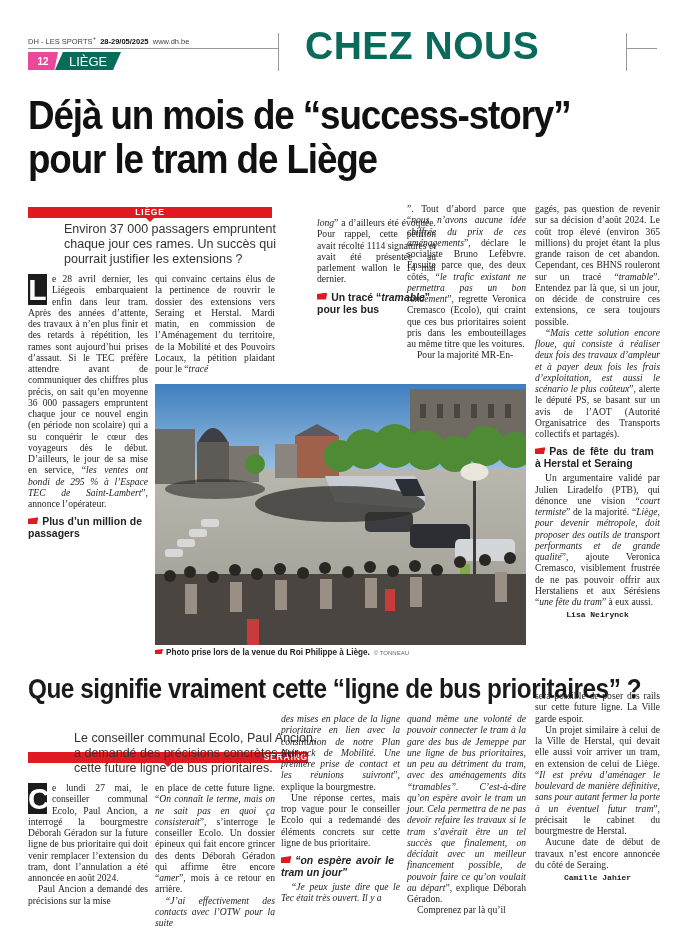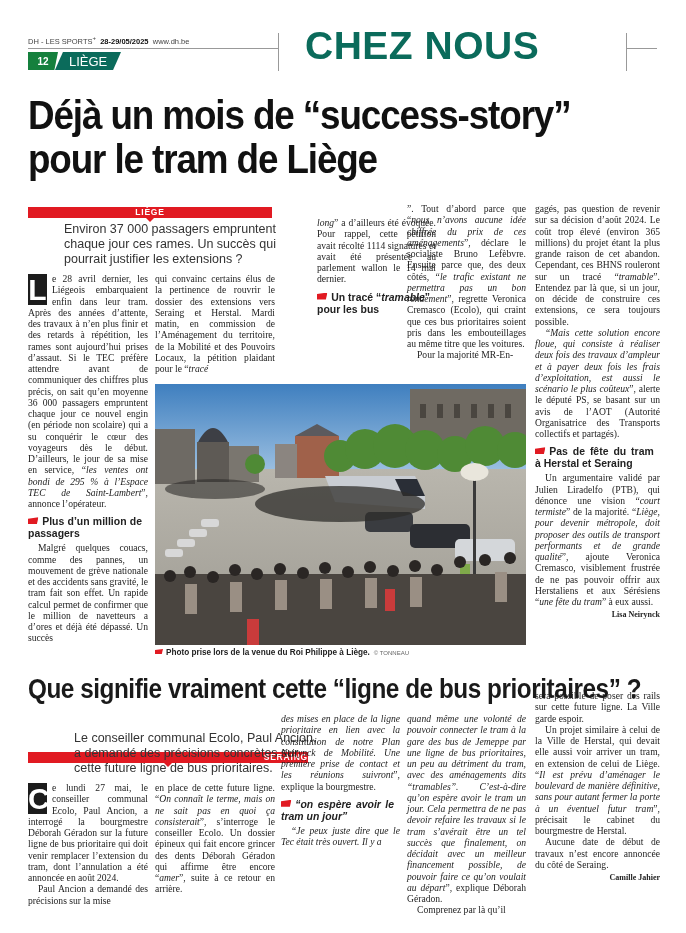"12" .page-num { background: #15803d -> #ec4899 }
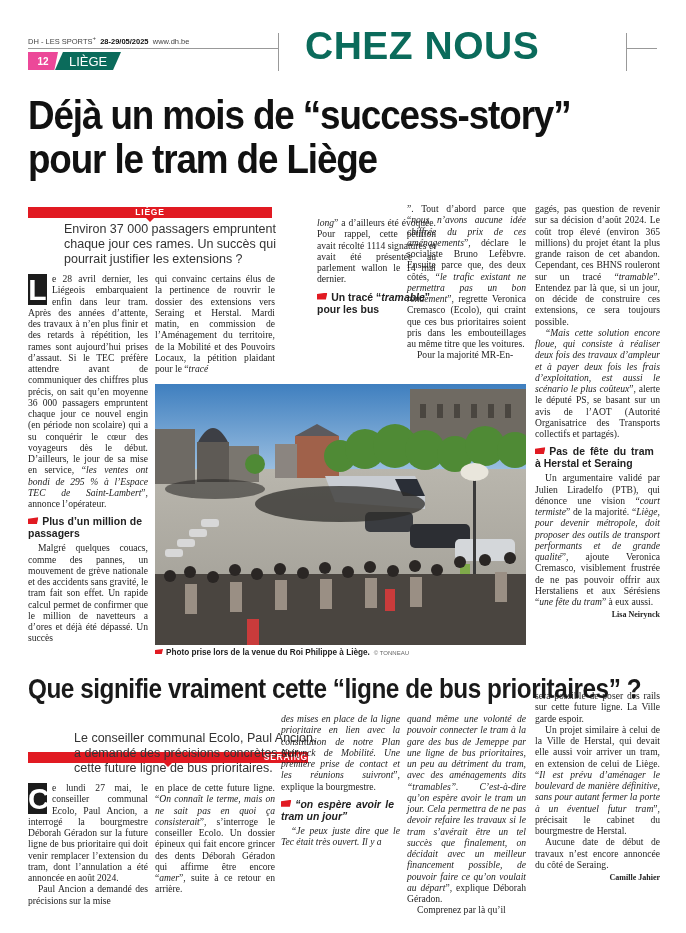"Malgré quelques couacs, comme des" p { html: <p>Malgré quelques couacs, comme des pannes, un mouvement de grève nationale et des accidents sans gravité, le tram fait son effet. Un rapide calcul permet de confirmer que le million de navetteurs a d’ores et déjà été dépassé. Un succès</p> -> none }
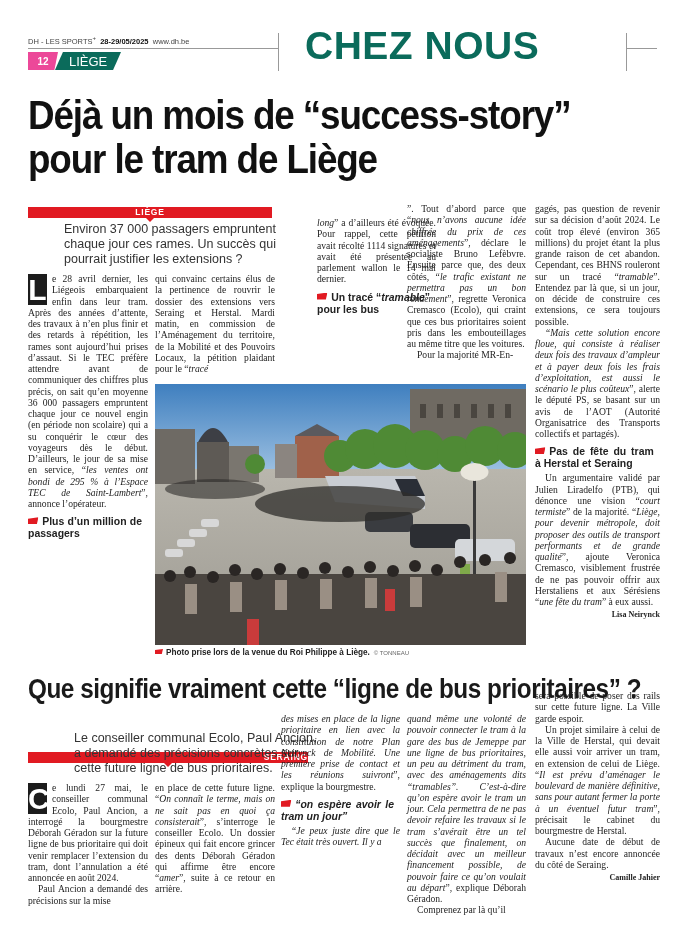"Lisa Neirynck" .byline { font-family: Liberation Serif, serif -> Liberation Mono, monospace; text-align: right -> center }
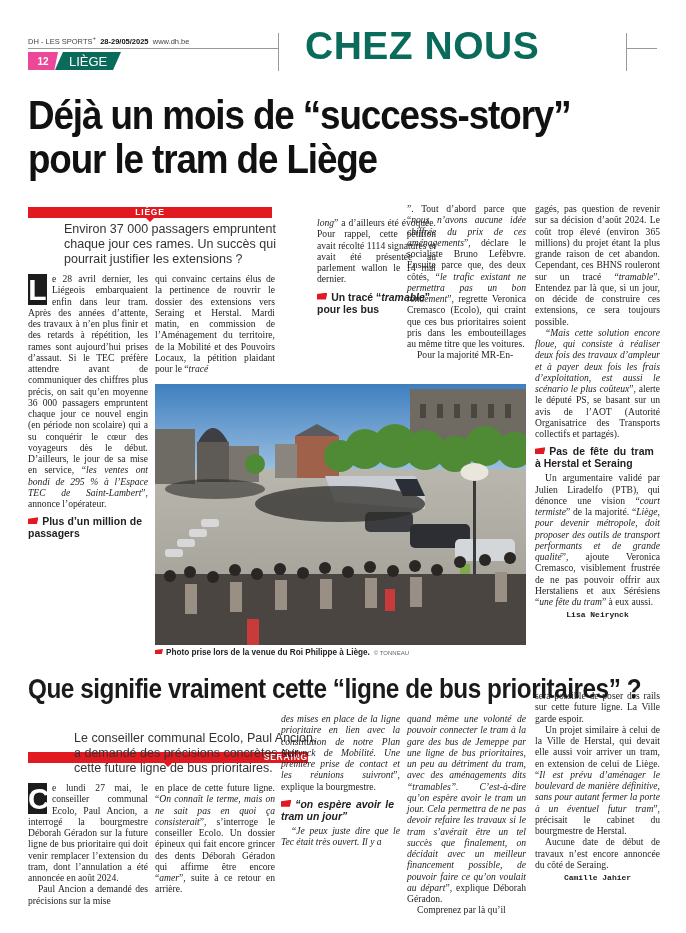"Une réponse certes, mais trop" p { html: none -> <p>Une réponse certes, mais trop vague pour le conseiller Ecolo qui a redemandé des éléments concrets sur cette ligne de bus prioritaire.</p> }
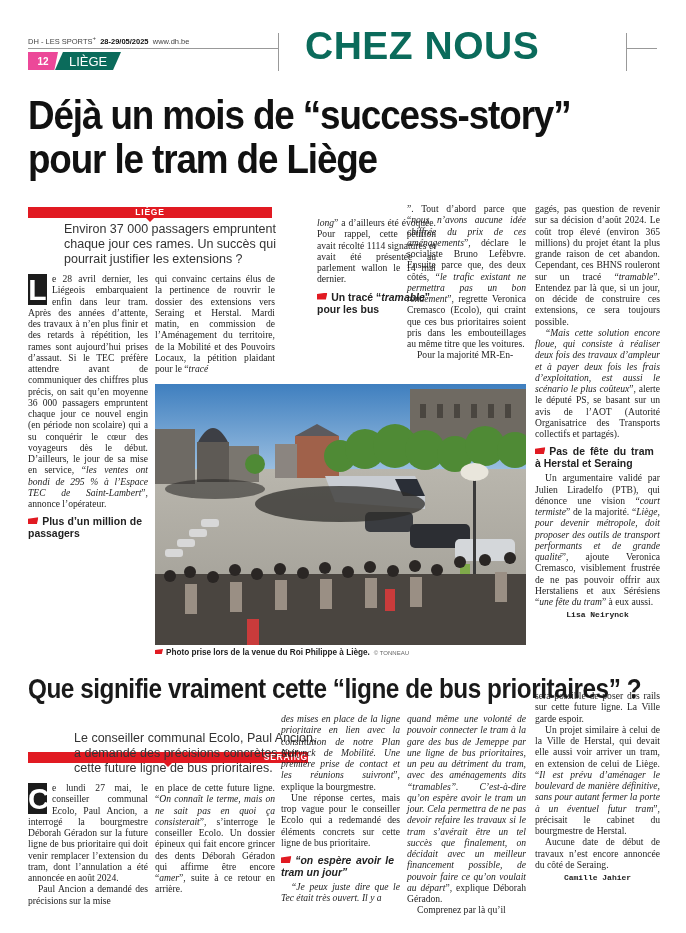"”, suite à ce retour" span { text: suite -> mois }
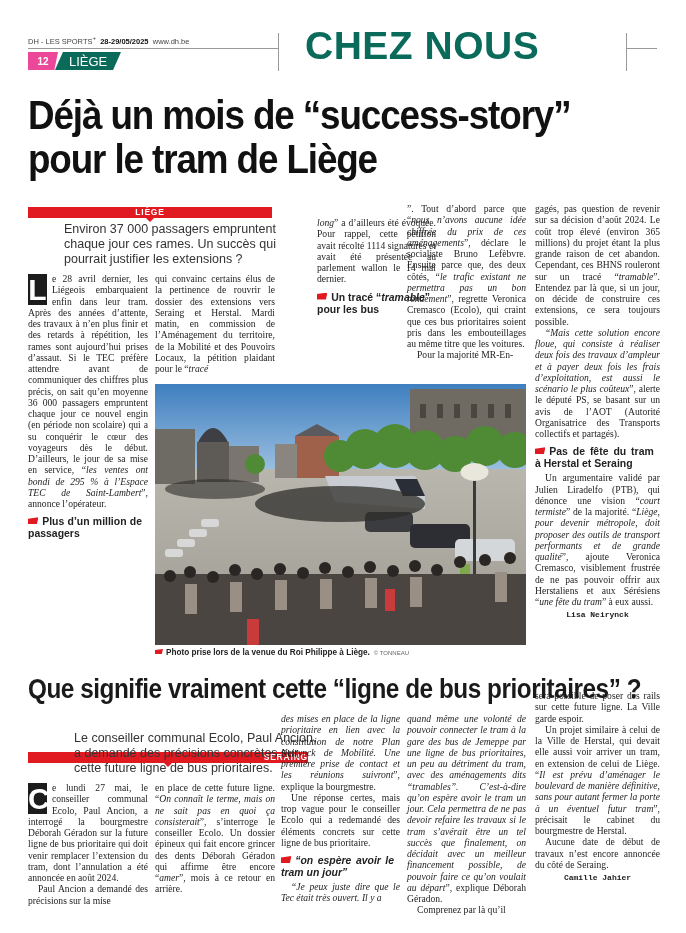"“J’ai effectivement des contacts avec" p { html: none -> <p><em>“J’ai effectivement des contacts avec l’OTW pour la suite</em></p> }
